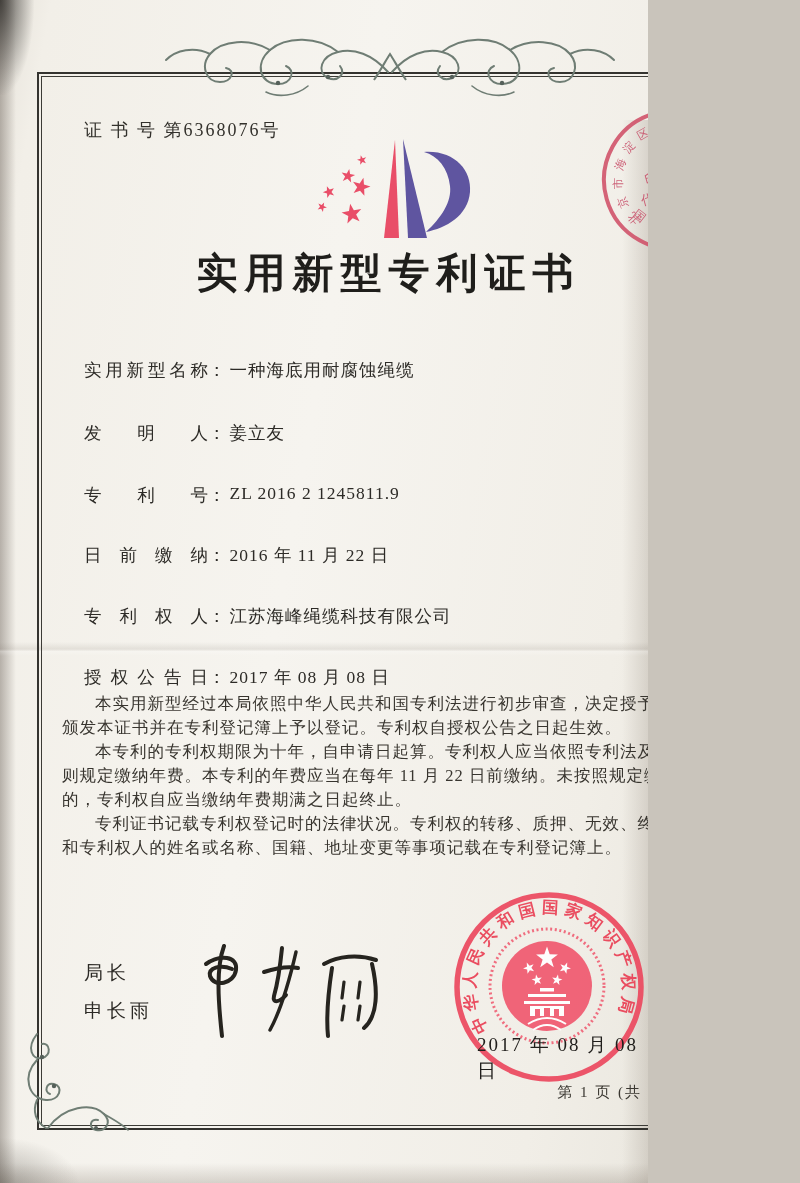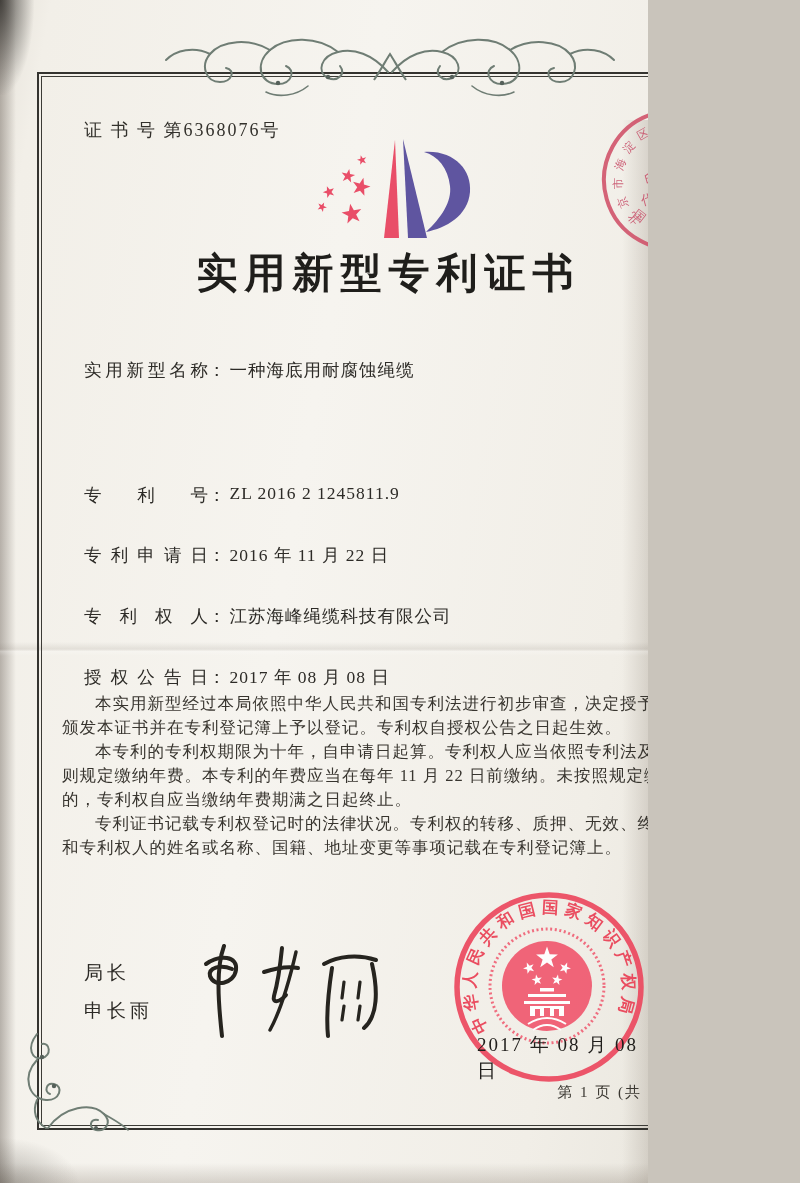"发明人： 姜立友" div.abs { html: none -> <div> <span>发明人</span><span>：</span><span>姜立友</span> </div> }
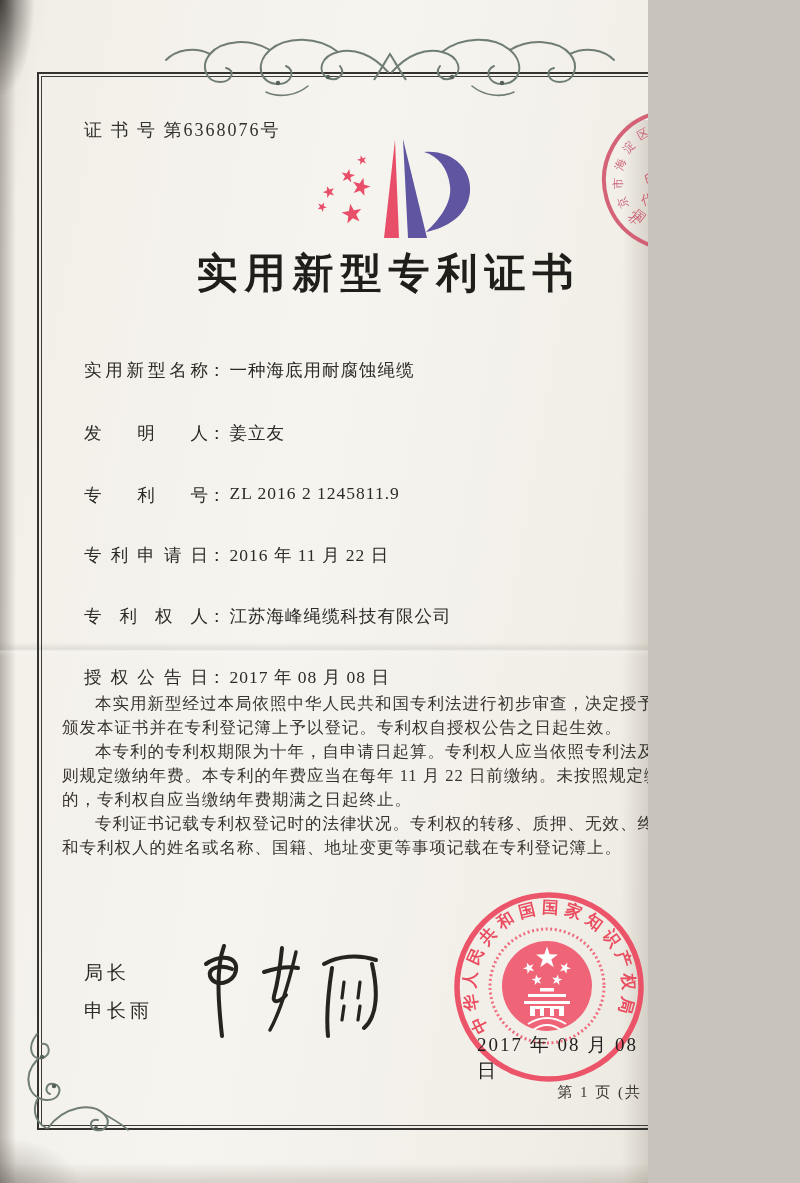"专利申请日" span.flabel { text: 专利申请日 -> 日前缴纳 }
